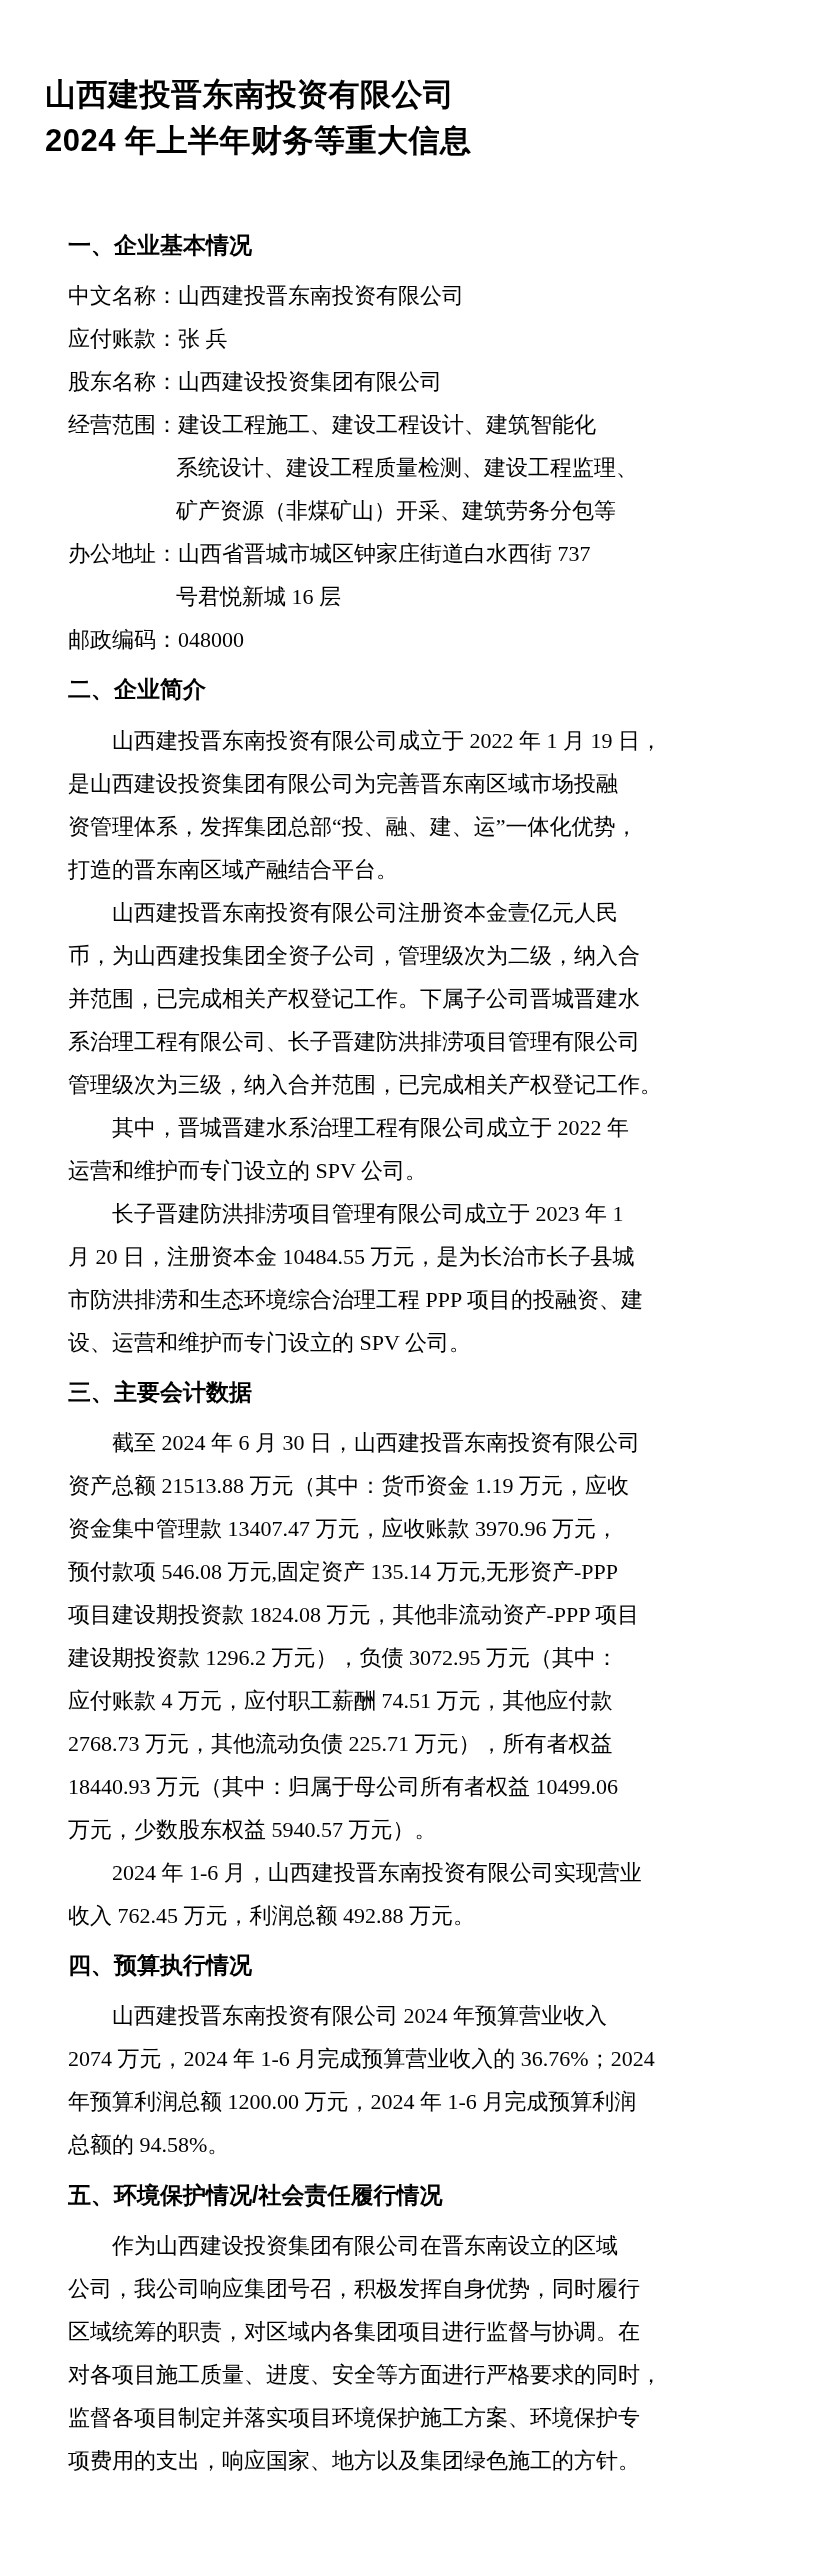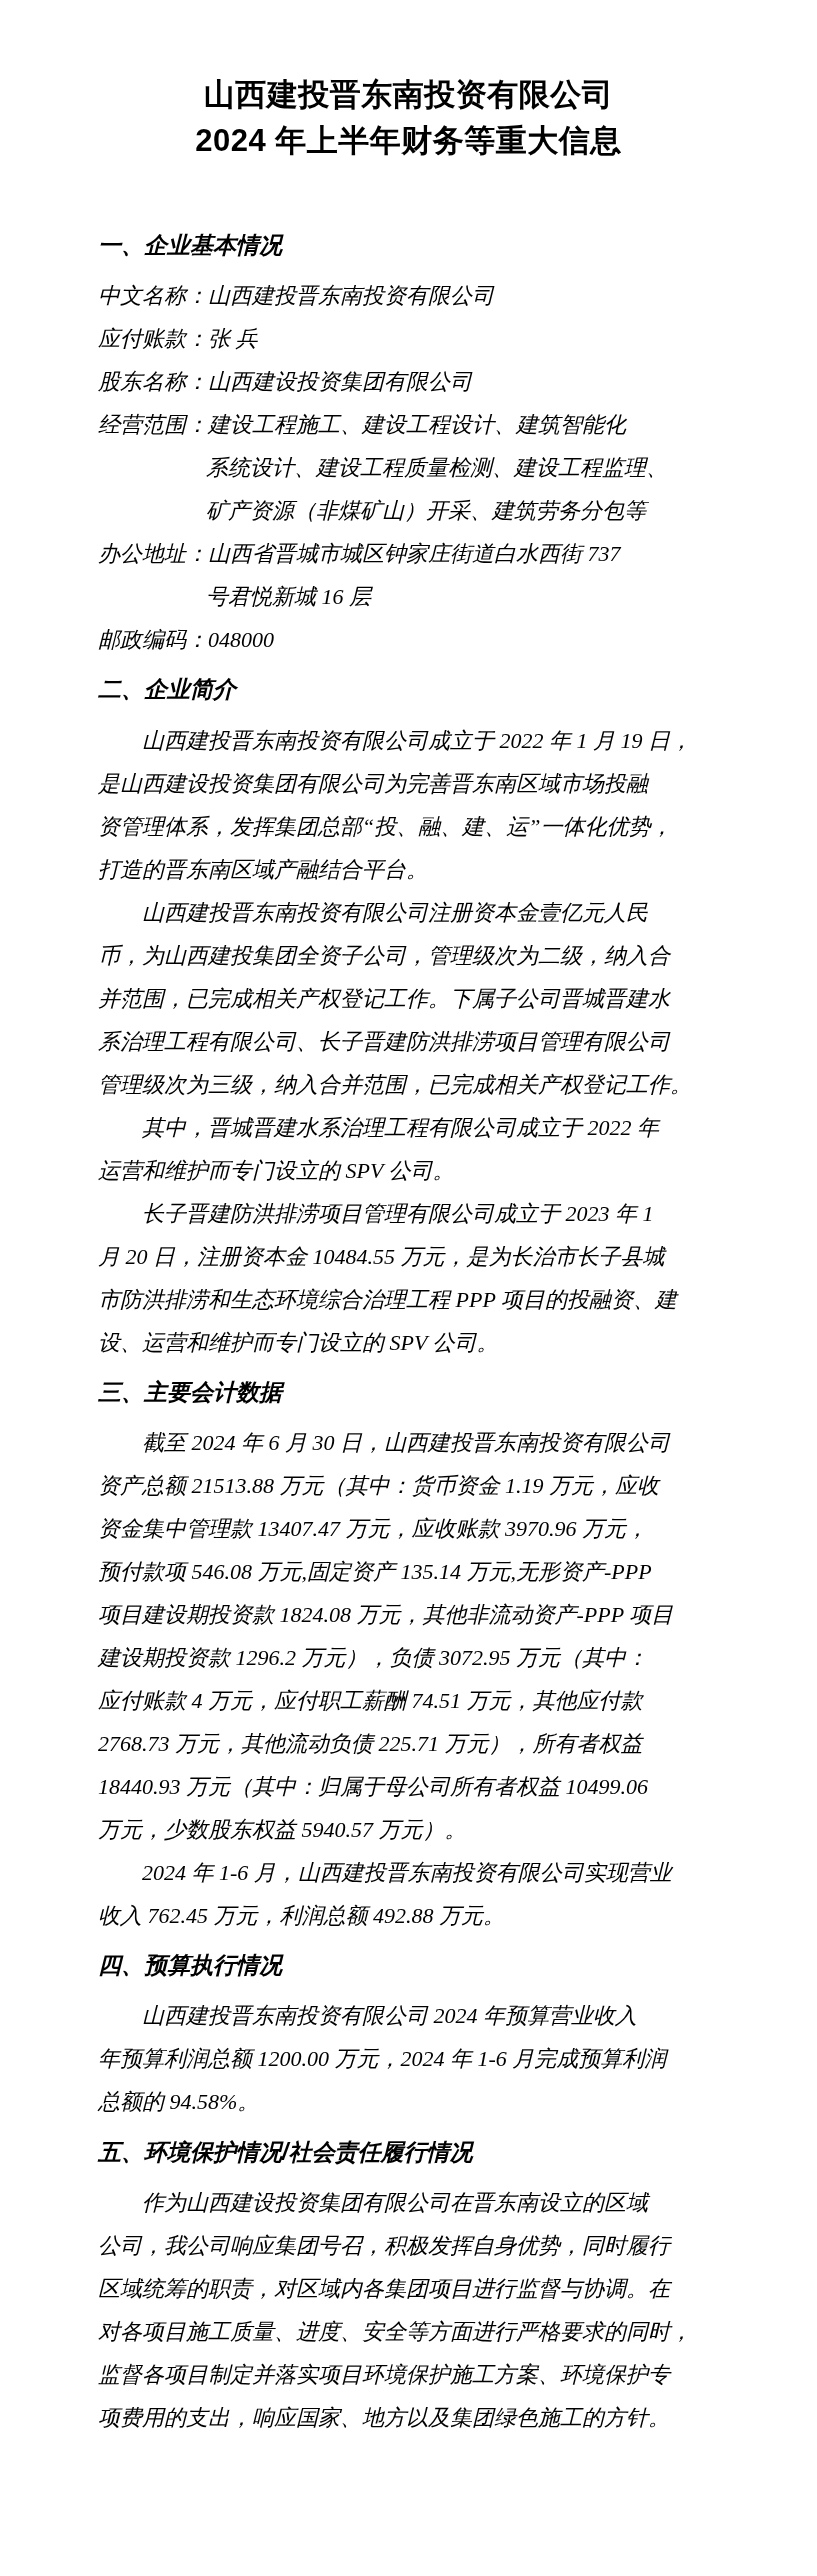"山西建投晋东南投资有限公司" .doc-title { padding-left: none -> 45px; text-align: center -> left }
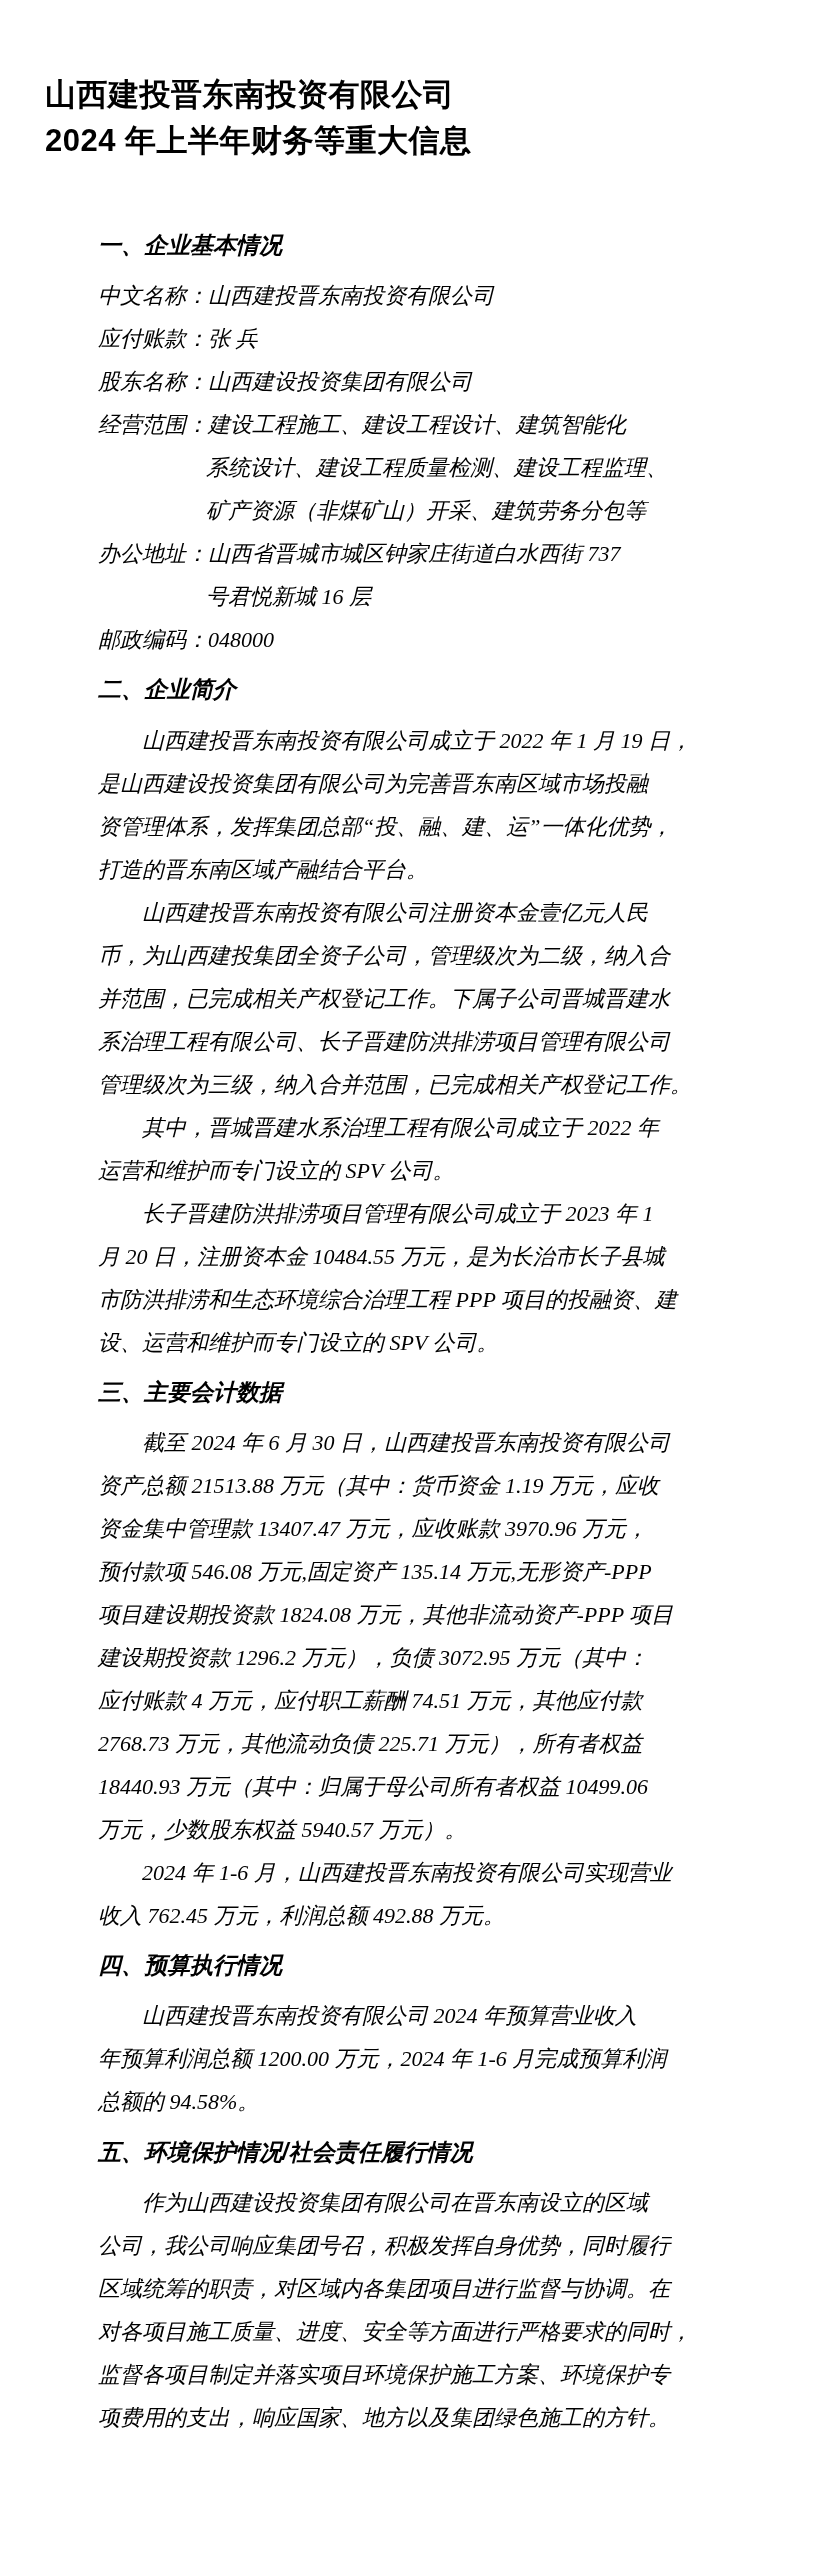"一、企业基本情况" .doc-body { font-style: italic -> none; padding-left: 98px -> 68px }
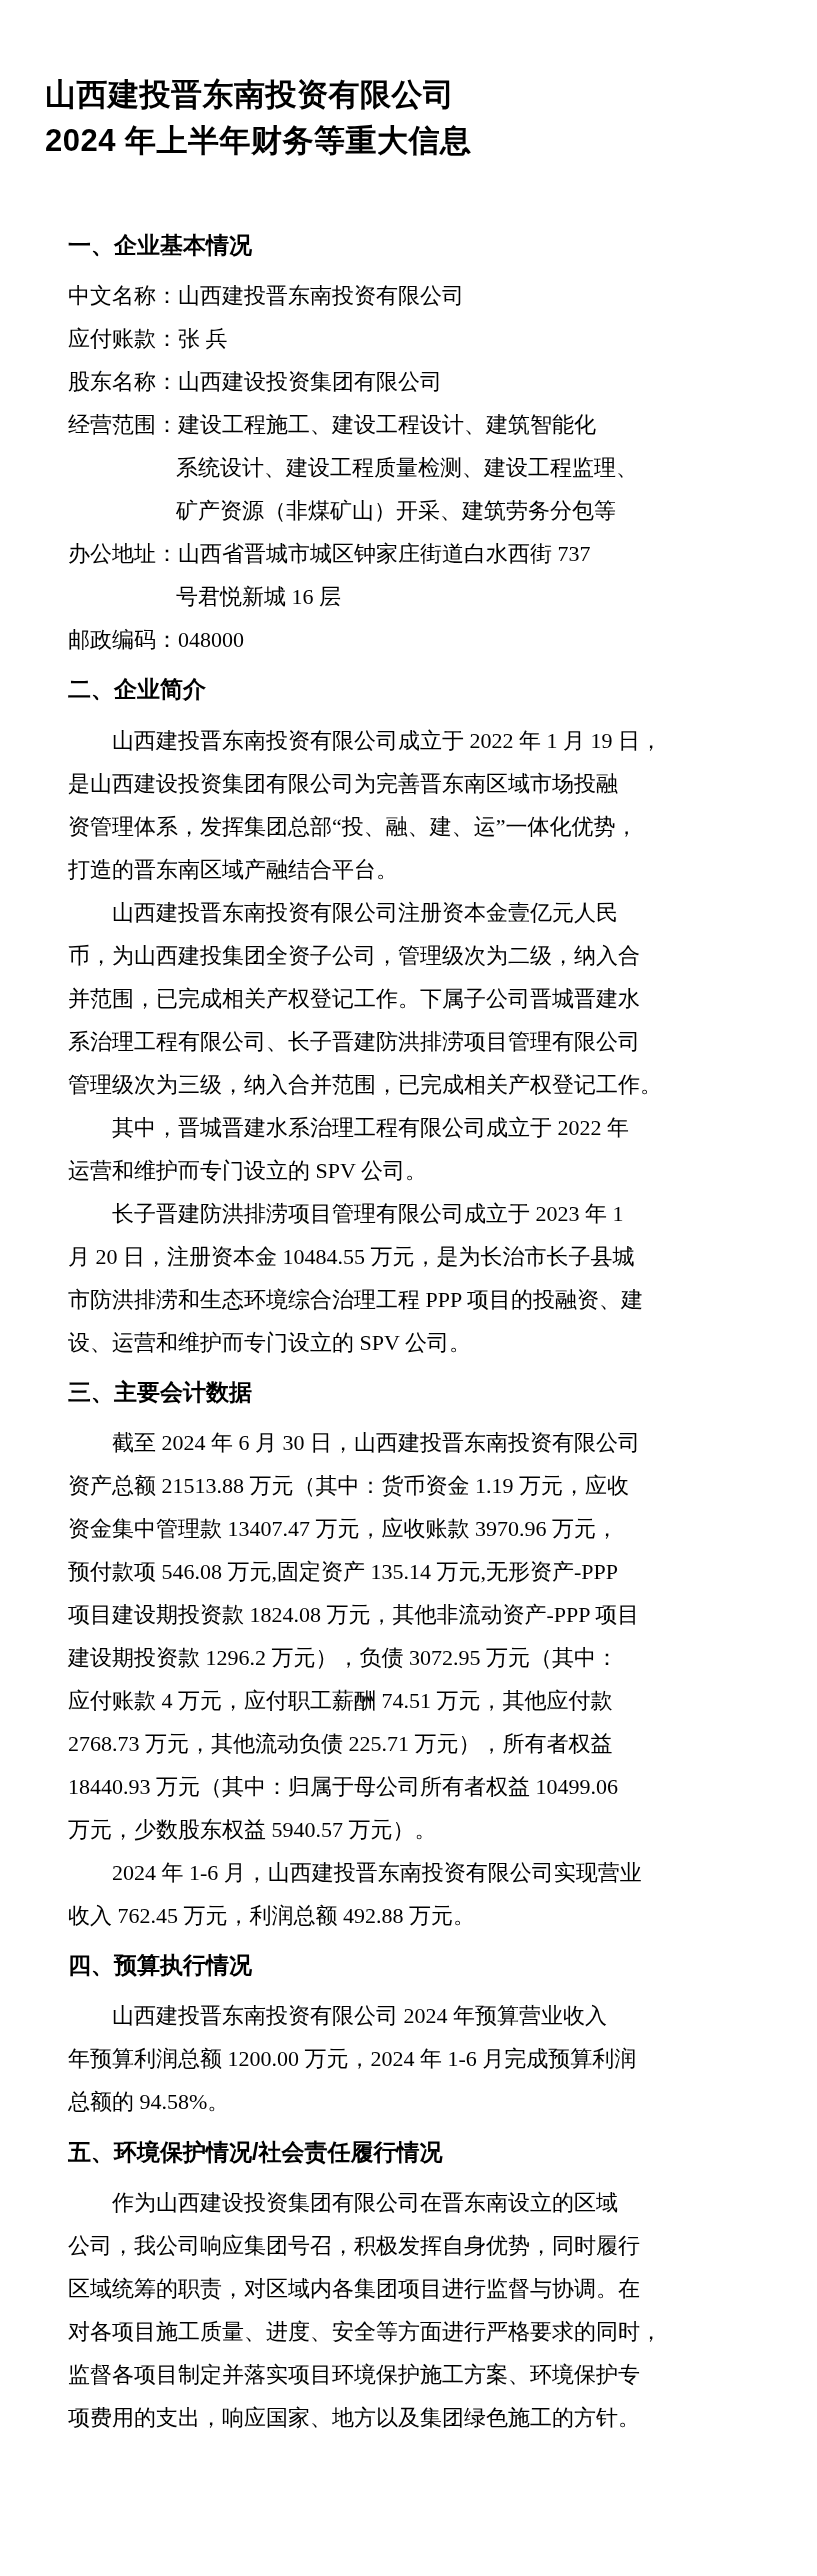"2074 万元，2024 年 1-6 月完成预算营业收入的" div.ln { html: none -> <div>2074 万元，2024 年 1-6 月完成预算营业收入的 36.76%；2024</div> }
